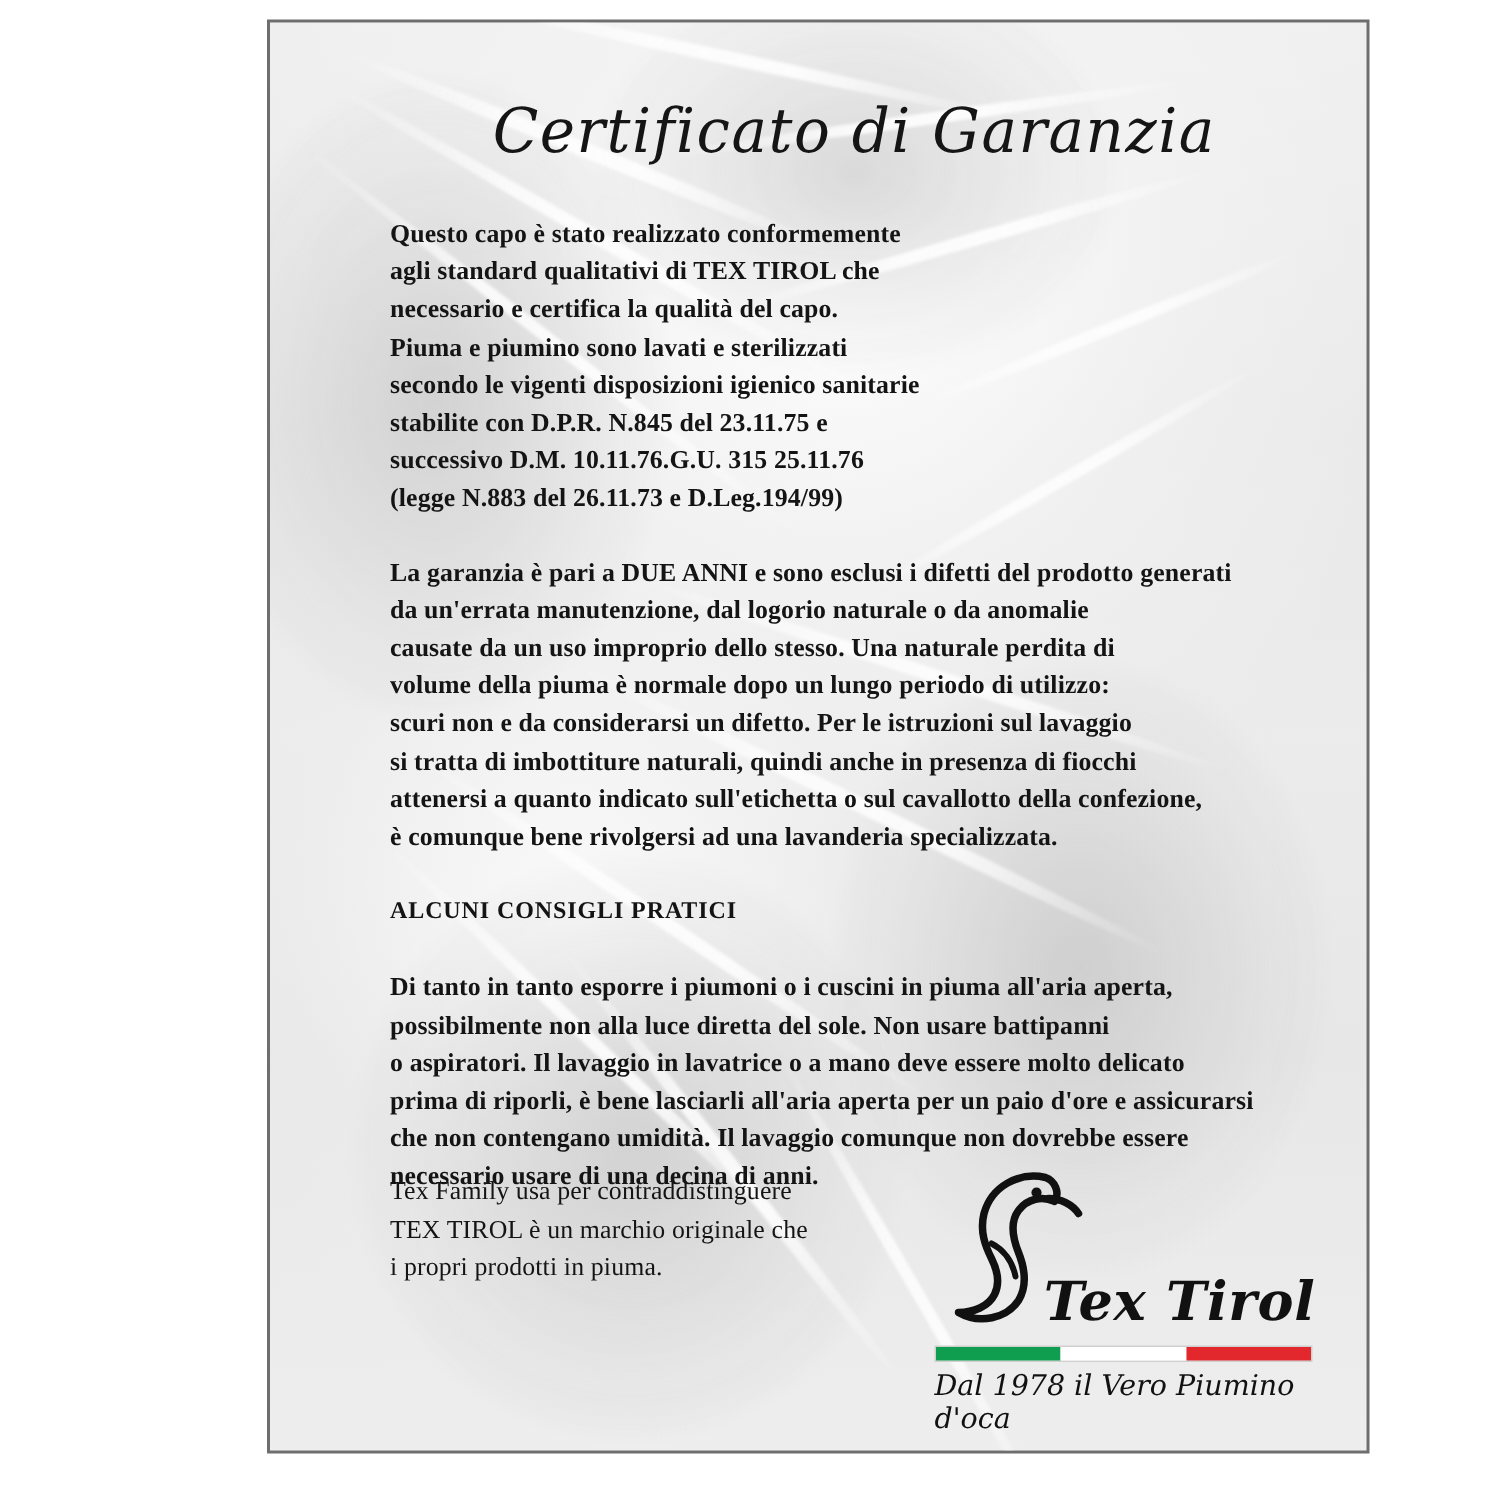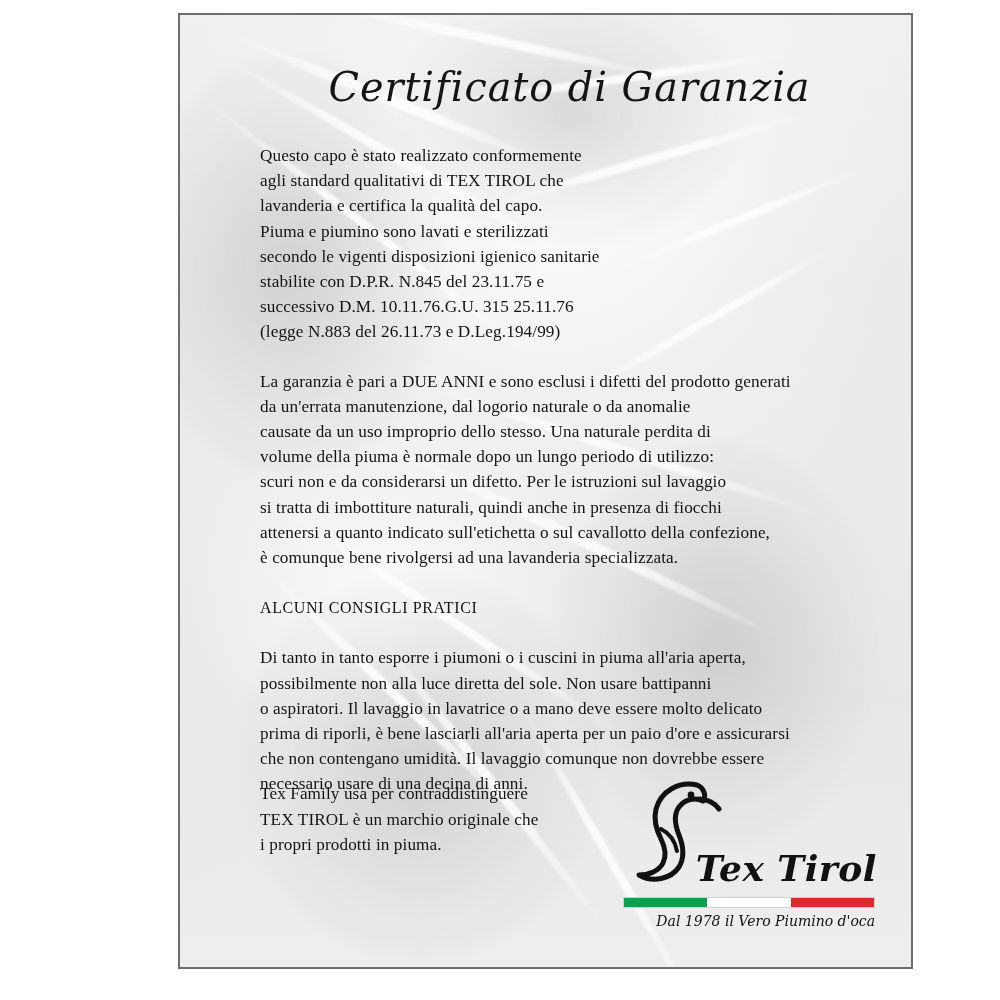"Questo capo è stato realizzato" .body-text { font-weight: none -> bold }
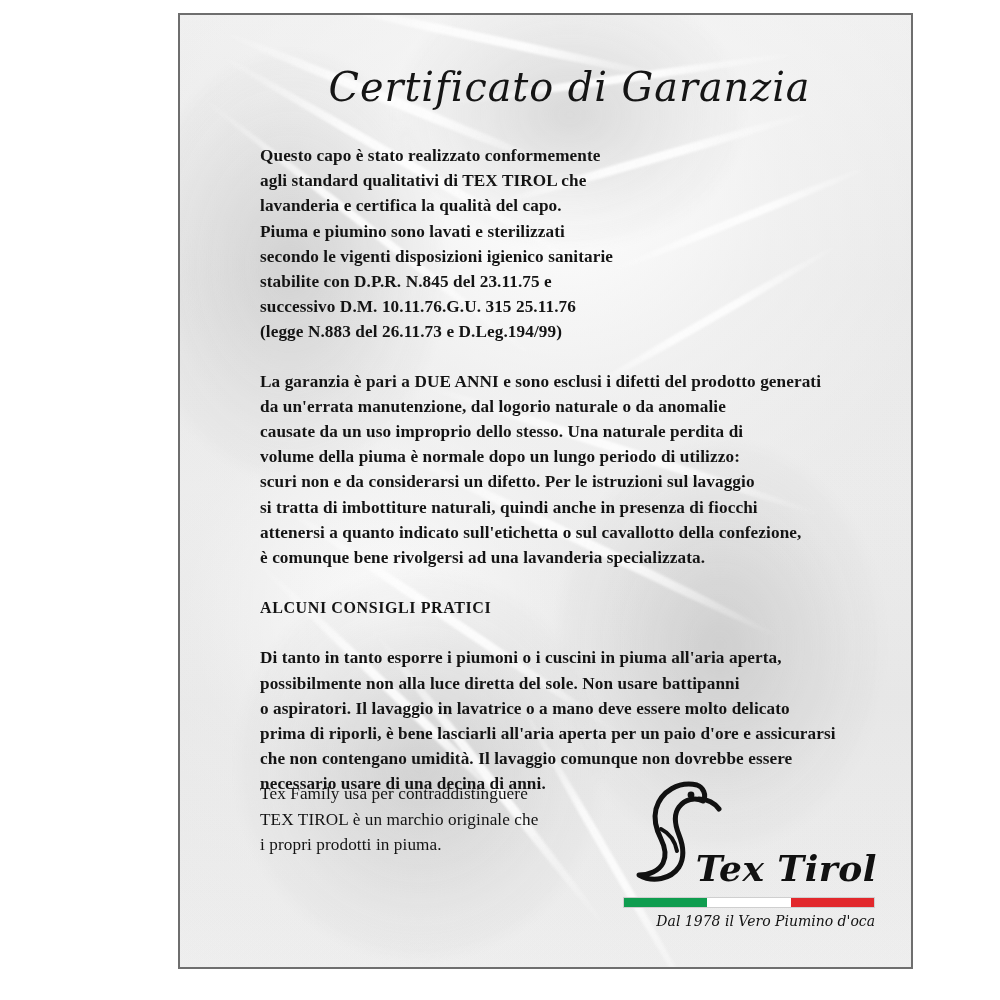"lavanderia e certifica la qualità" span.ln { text: lavanderia -> necessario }
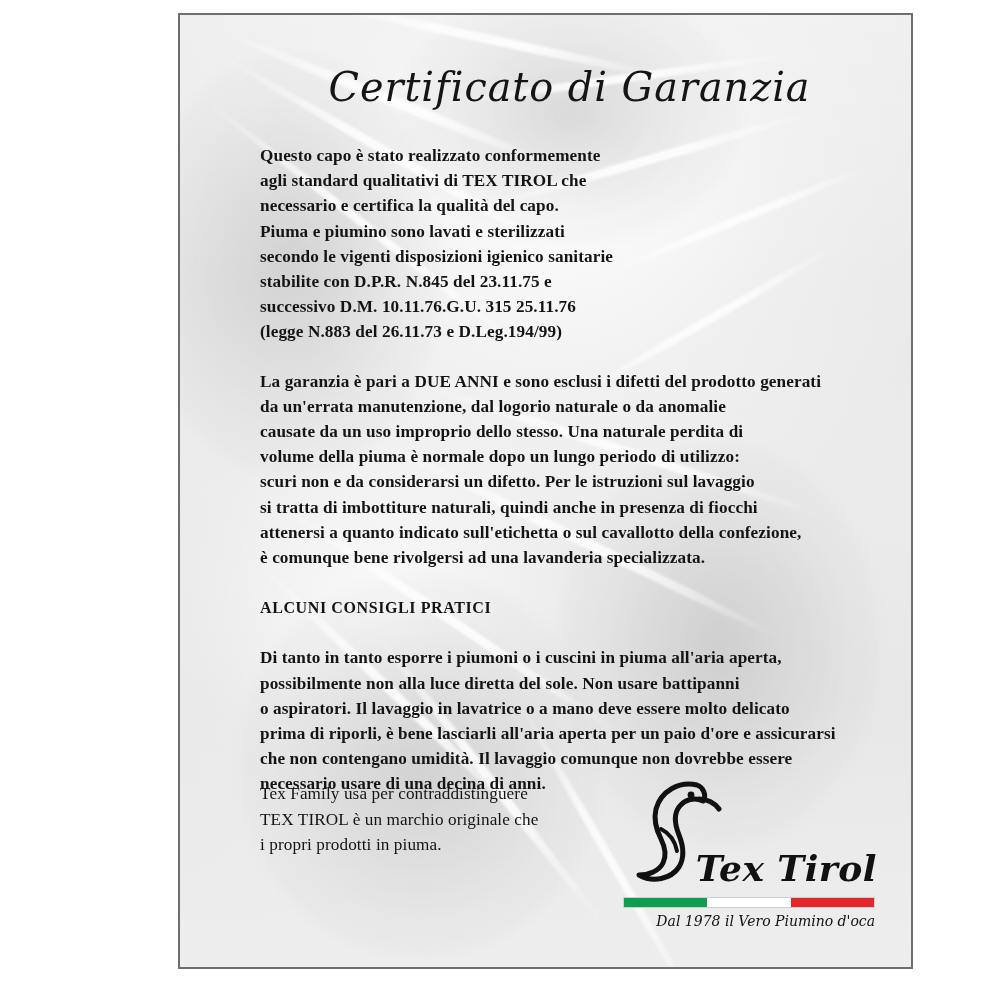"Dal 1978 il Vero Piumino" .tagline { font-size: 14px -> 19px; text-align: right -> left }
